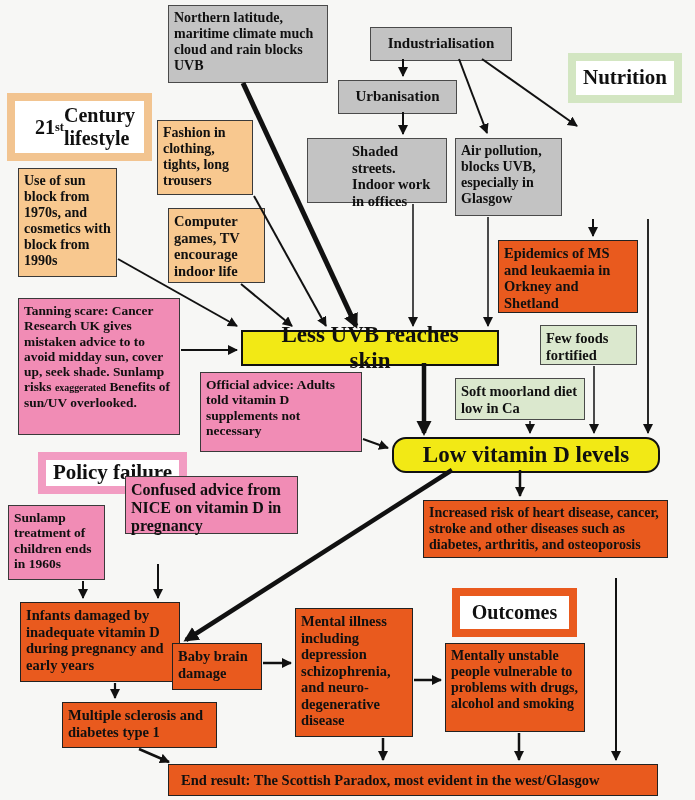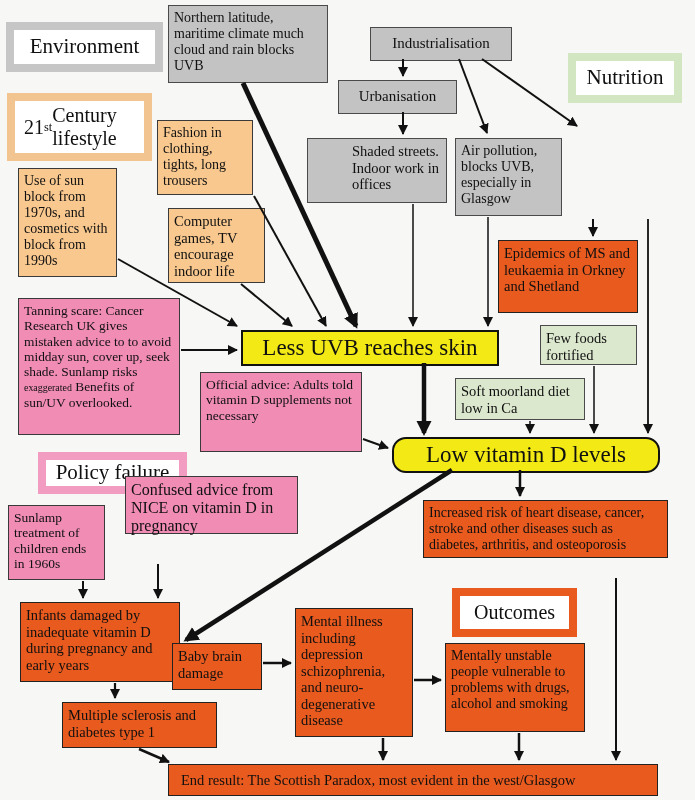"Northern latitude, maritime climate much" .node { font-weight: normal -> bold }
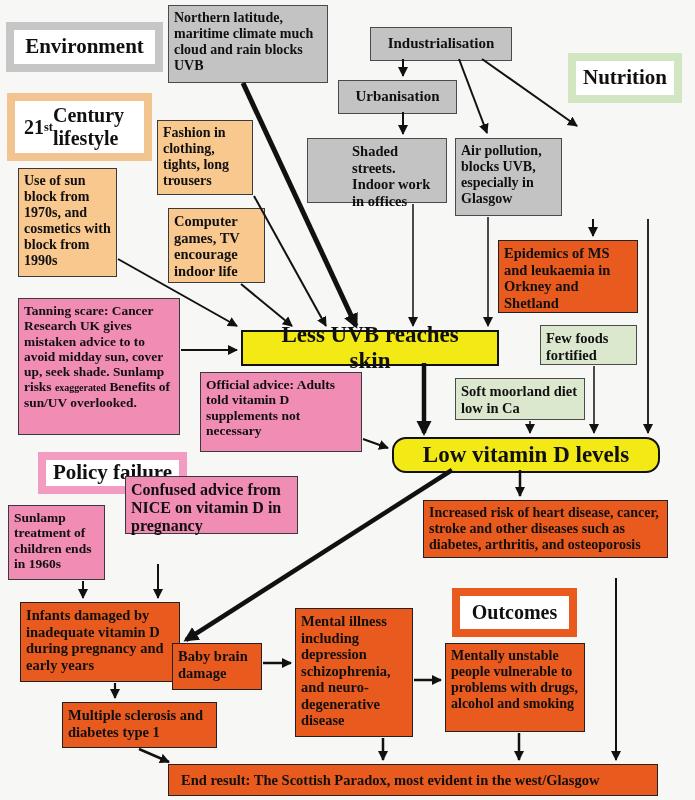"Environment" div.node { html: <div> <span>Environment</span> </div> -> none }
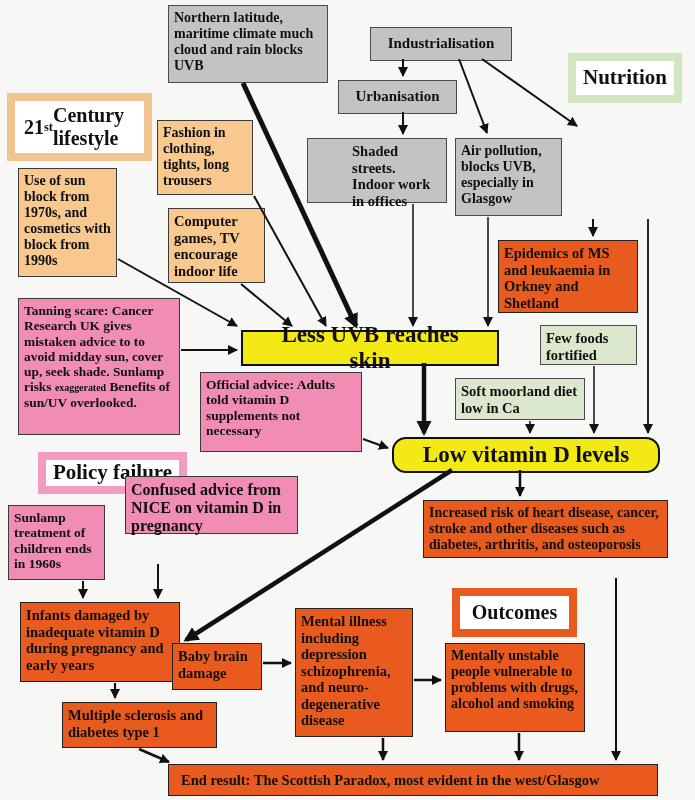"21" .left { padding-left: 9px -> 20px }
